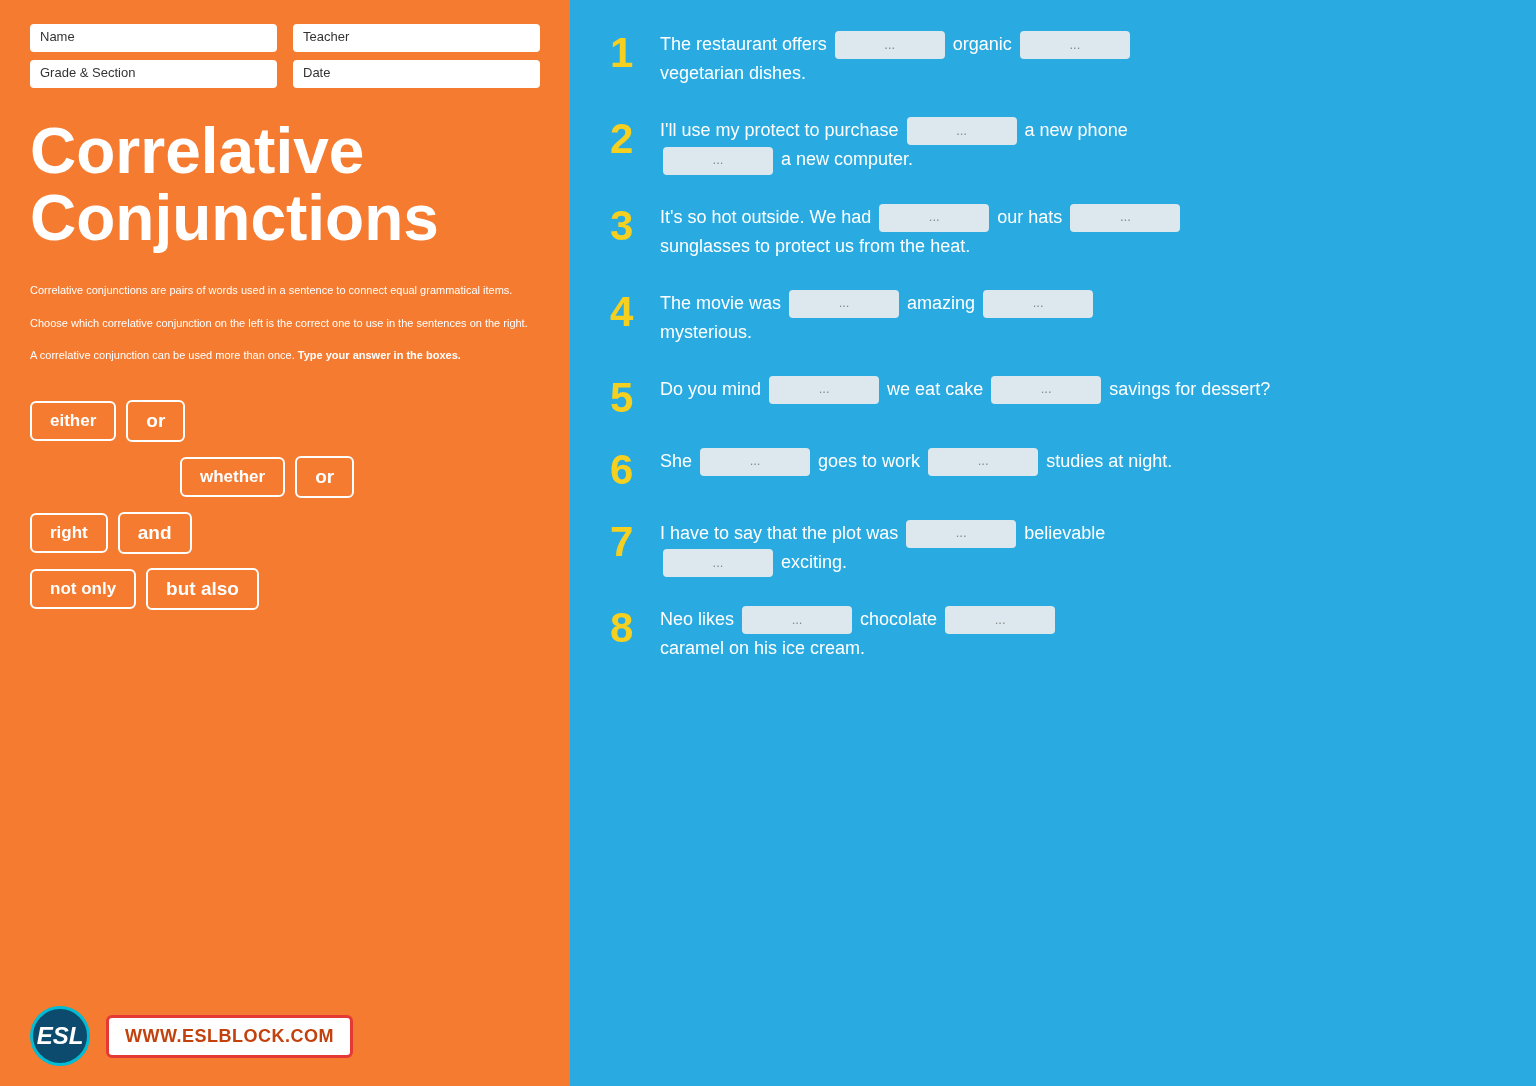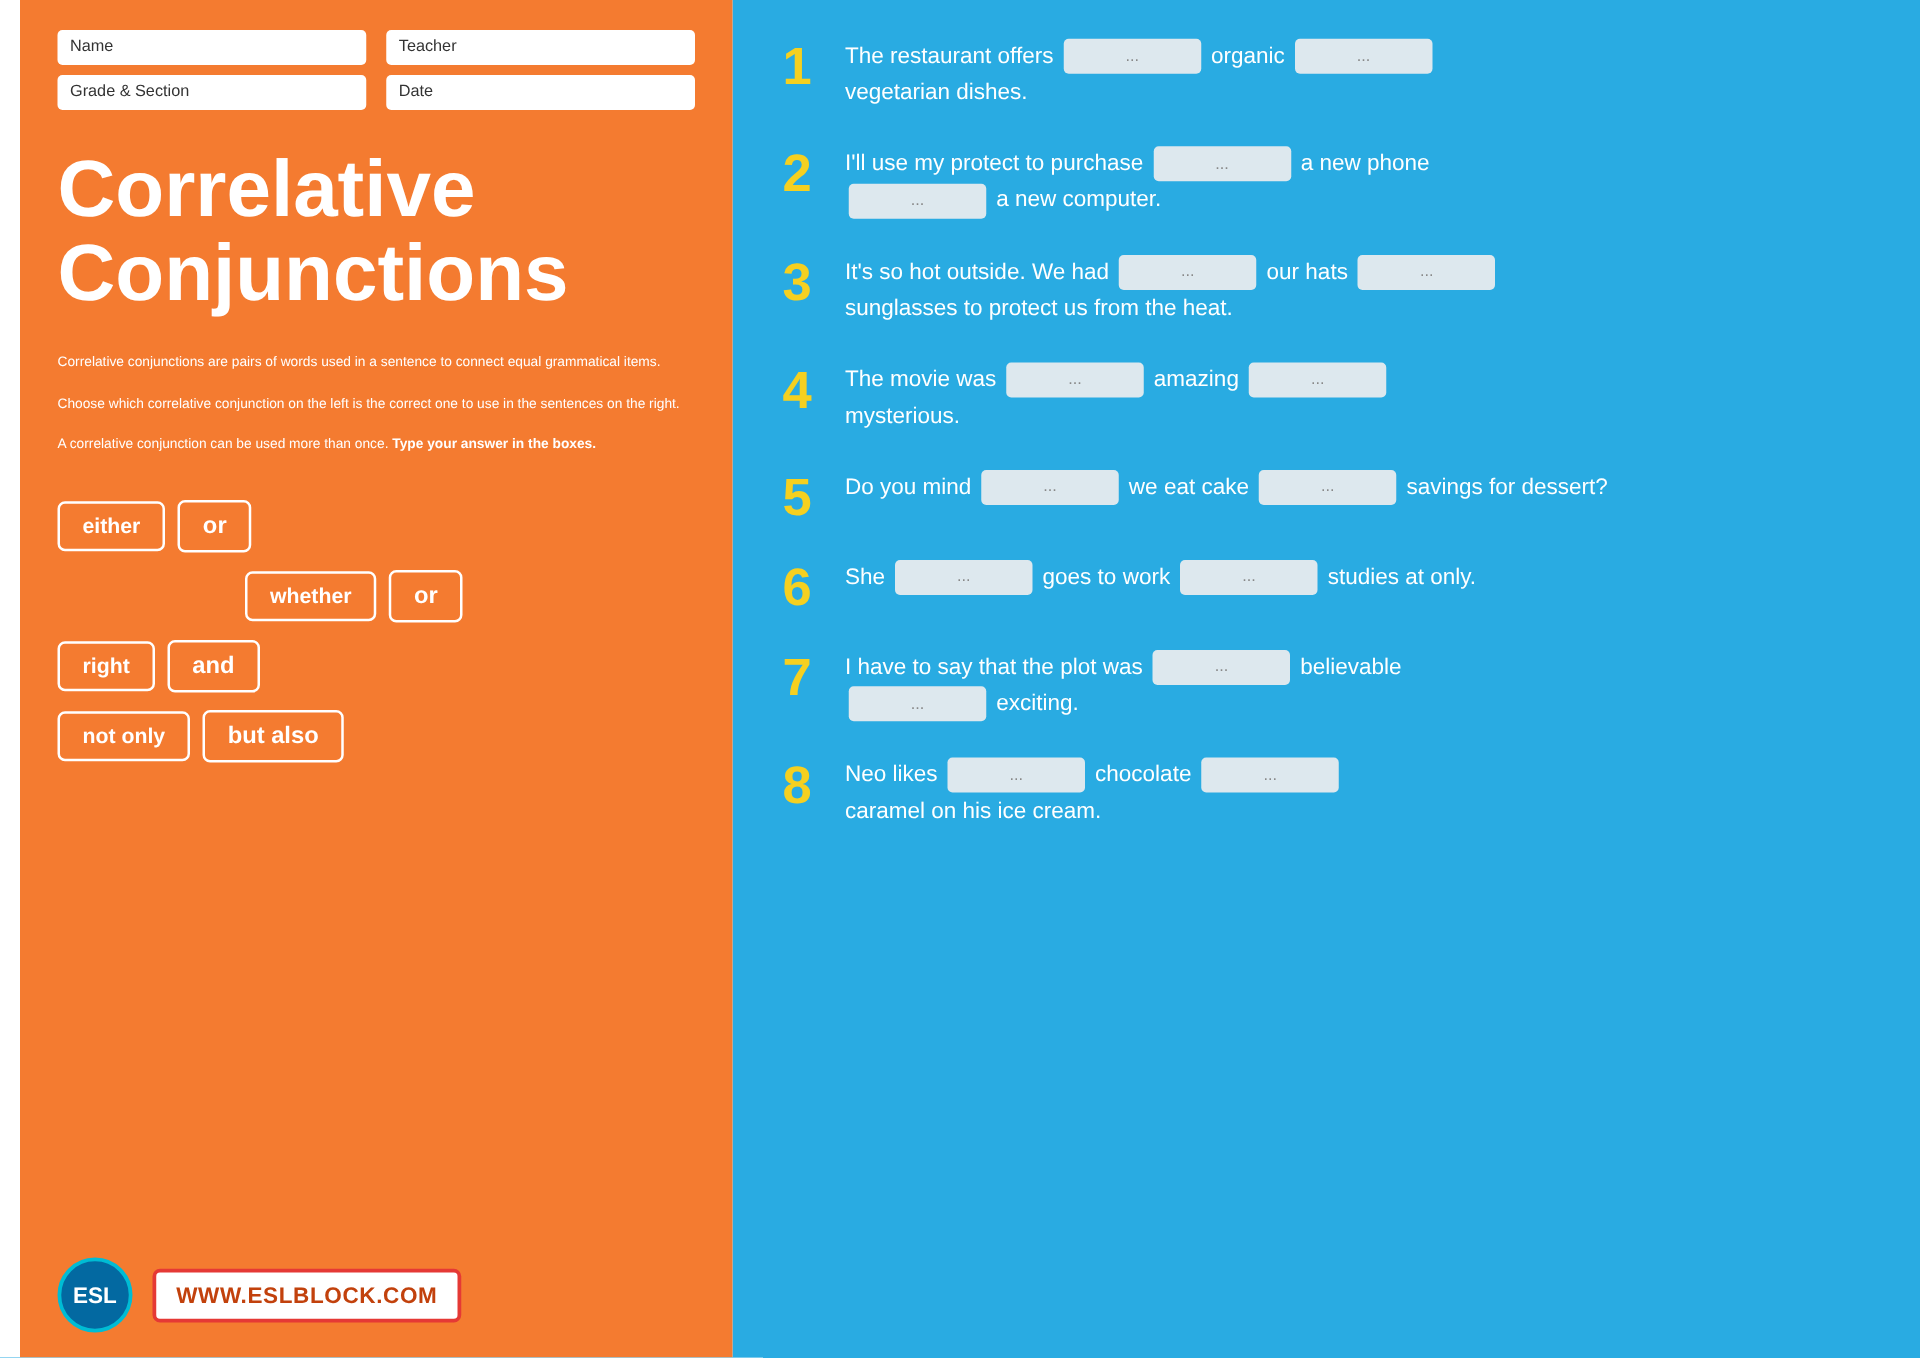"Name" .left-panel { margin-left: 16px -> none }
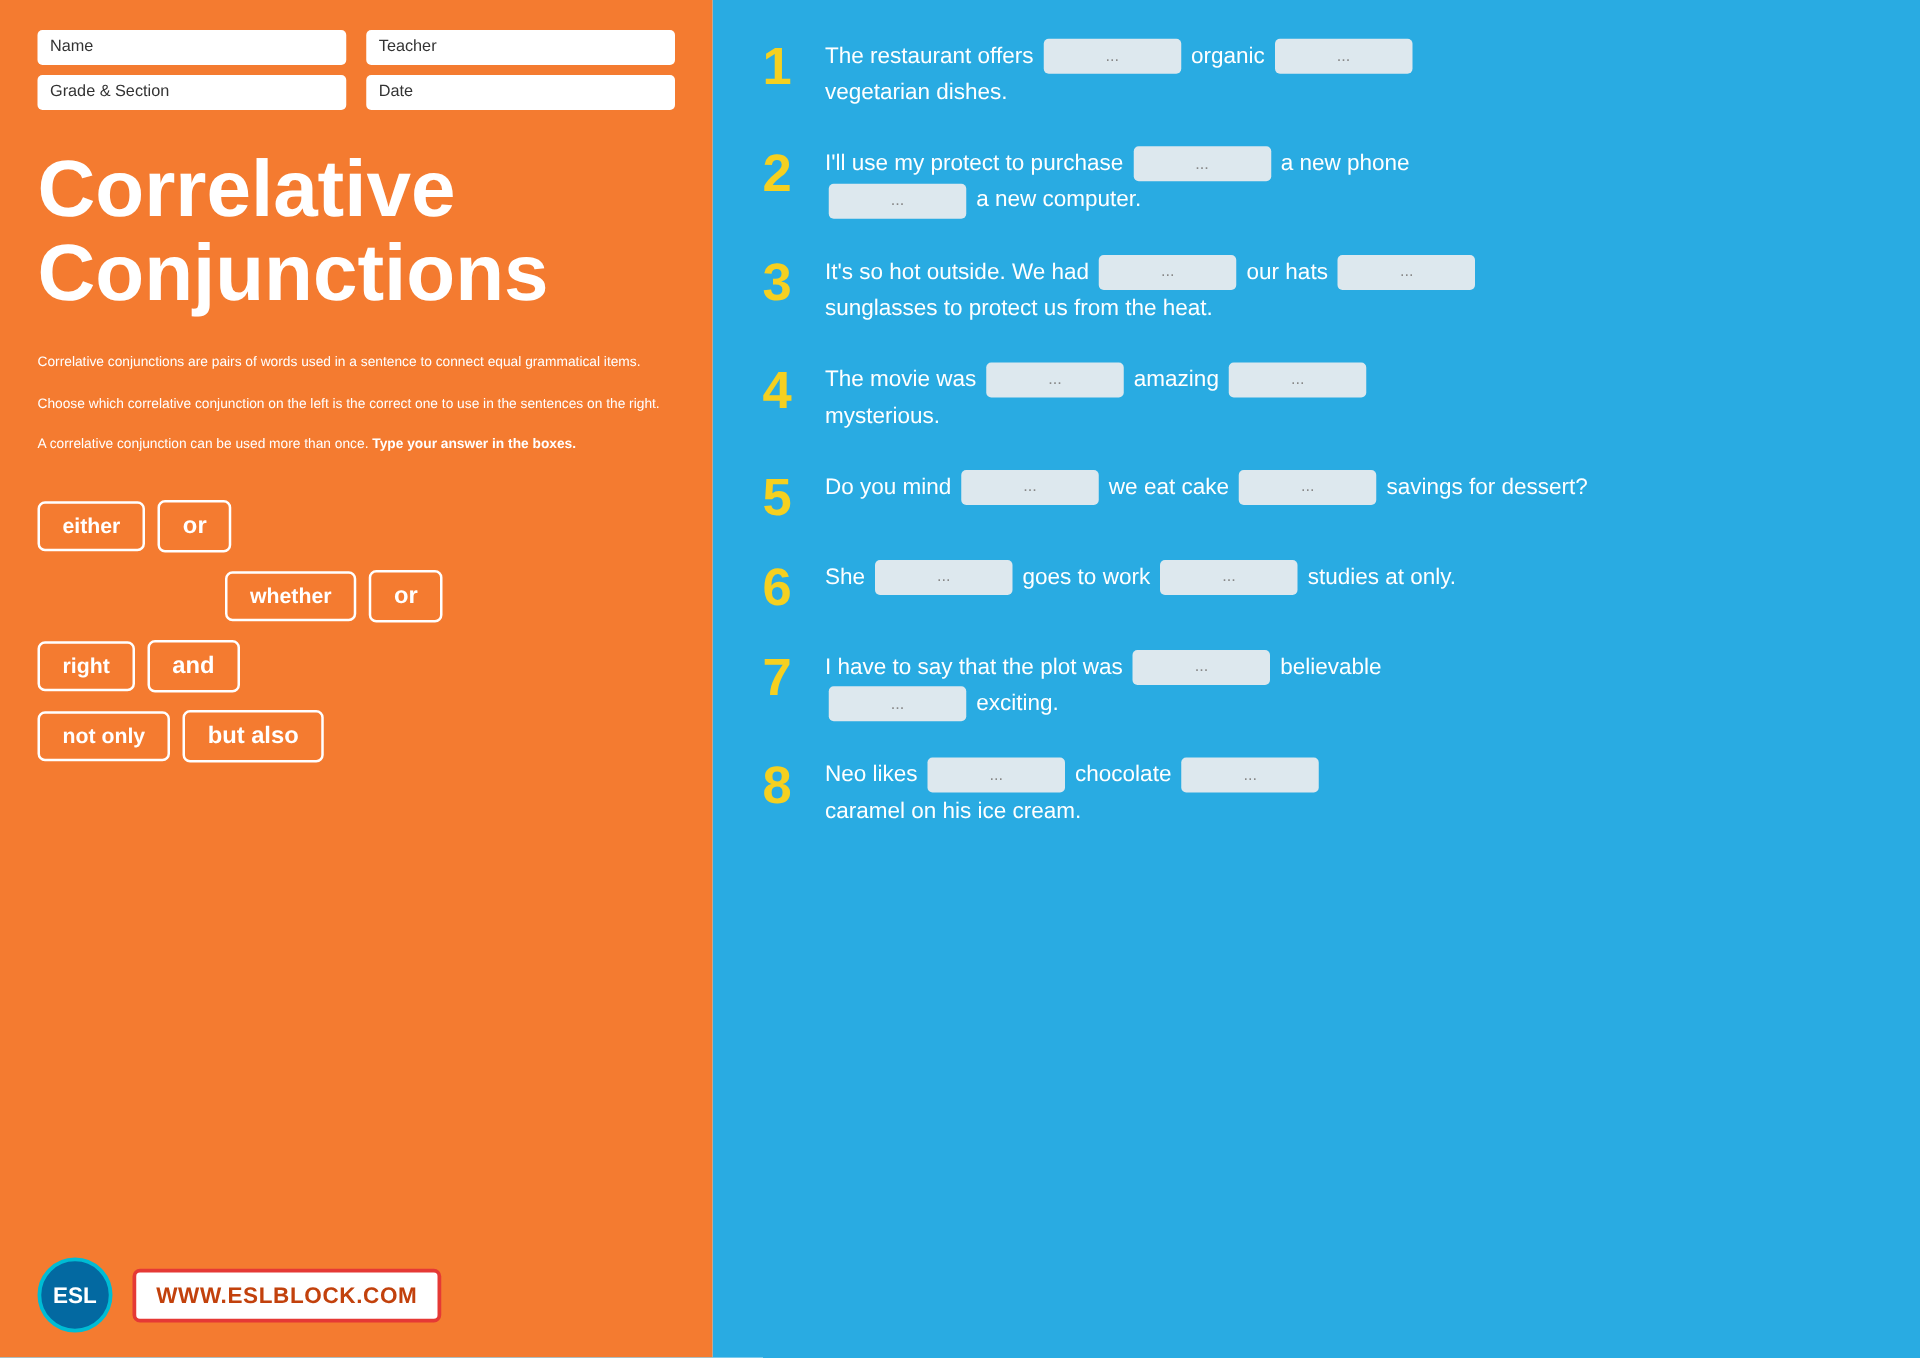"studies at only." span { text: only -> night }
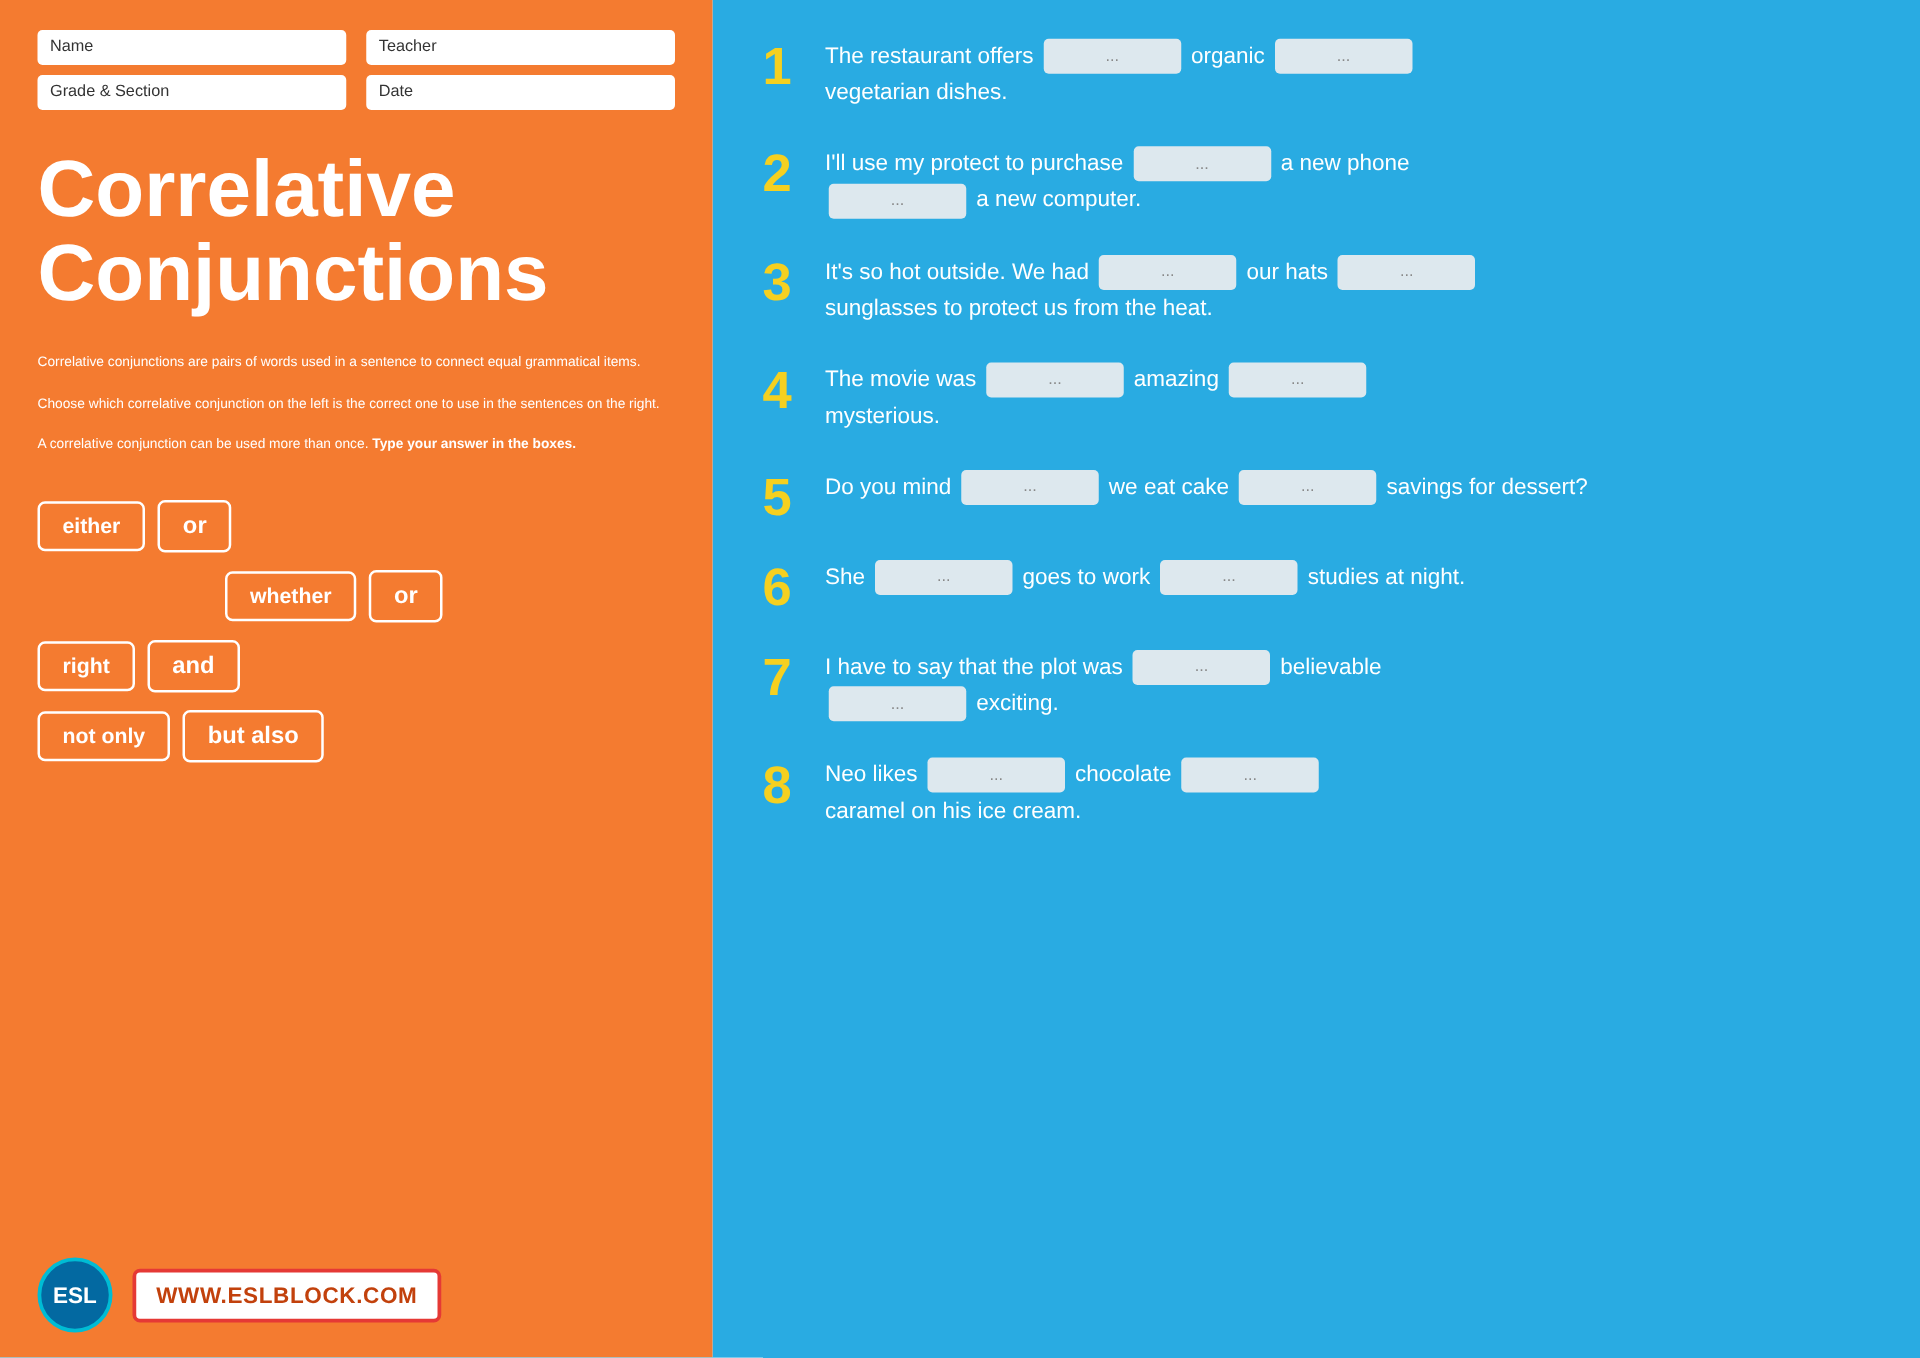"ESL" .esl-logo { background: #0369a1 -> #0c4a6e; font-size: 18px -> 24px; font-style: none -> italic }
